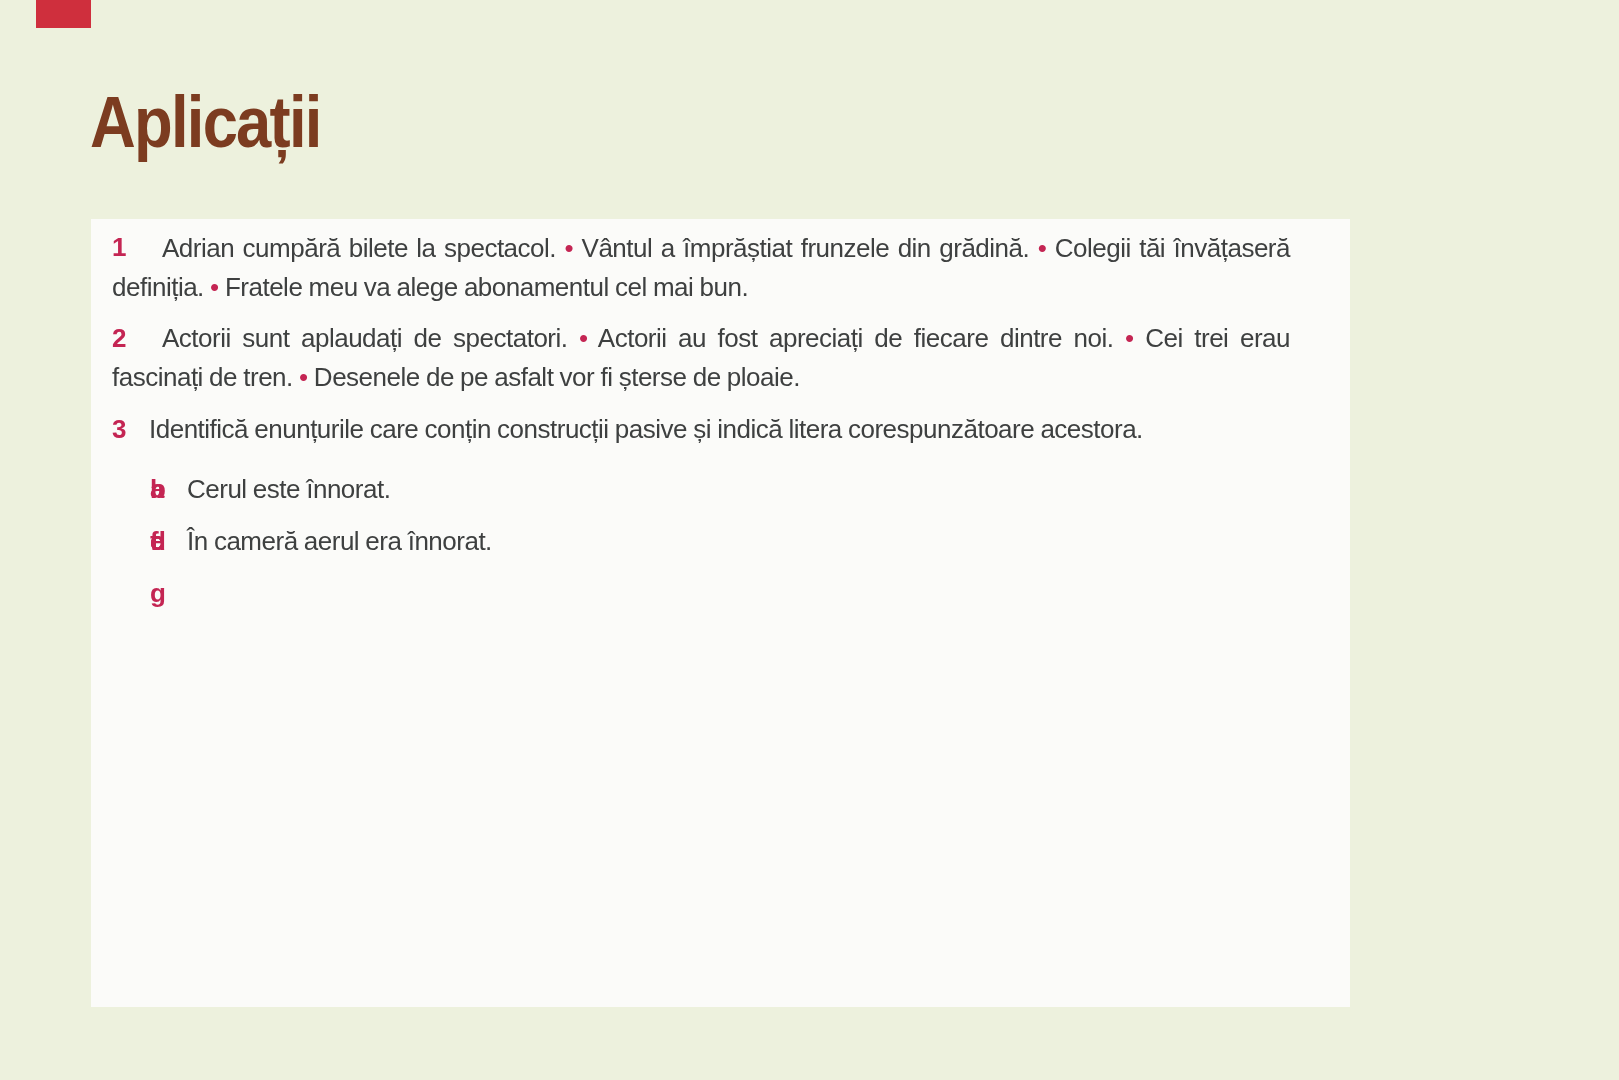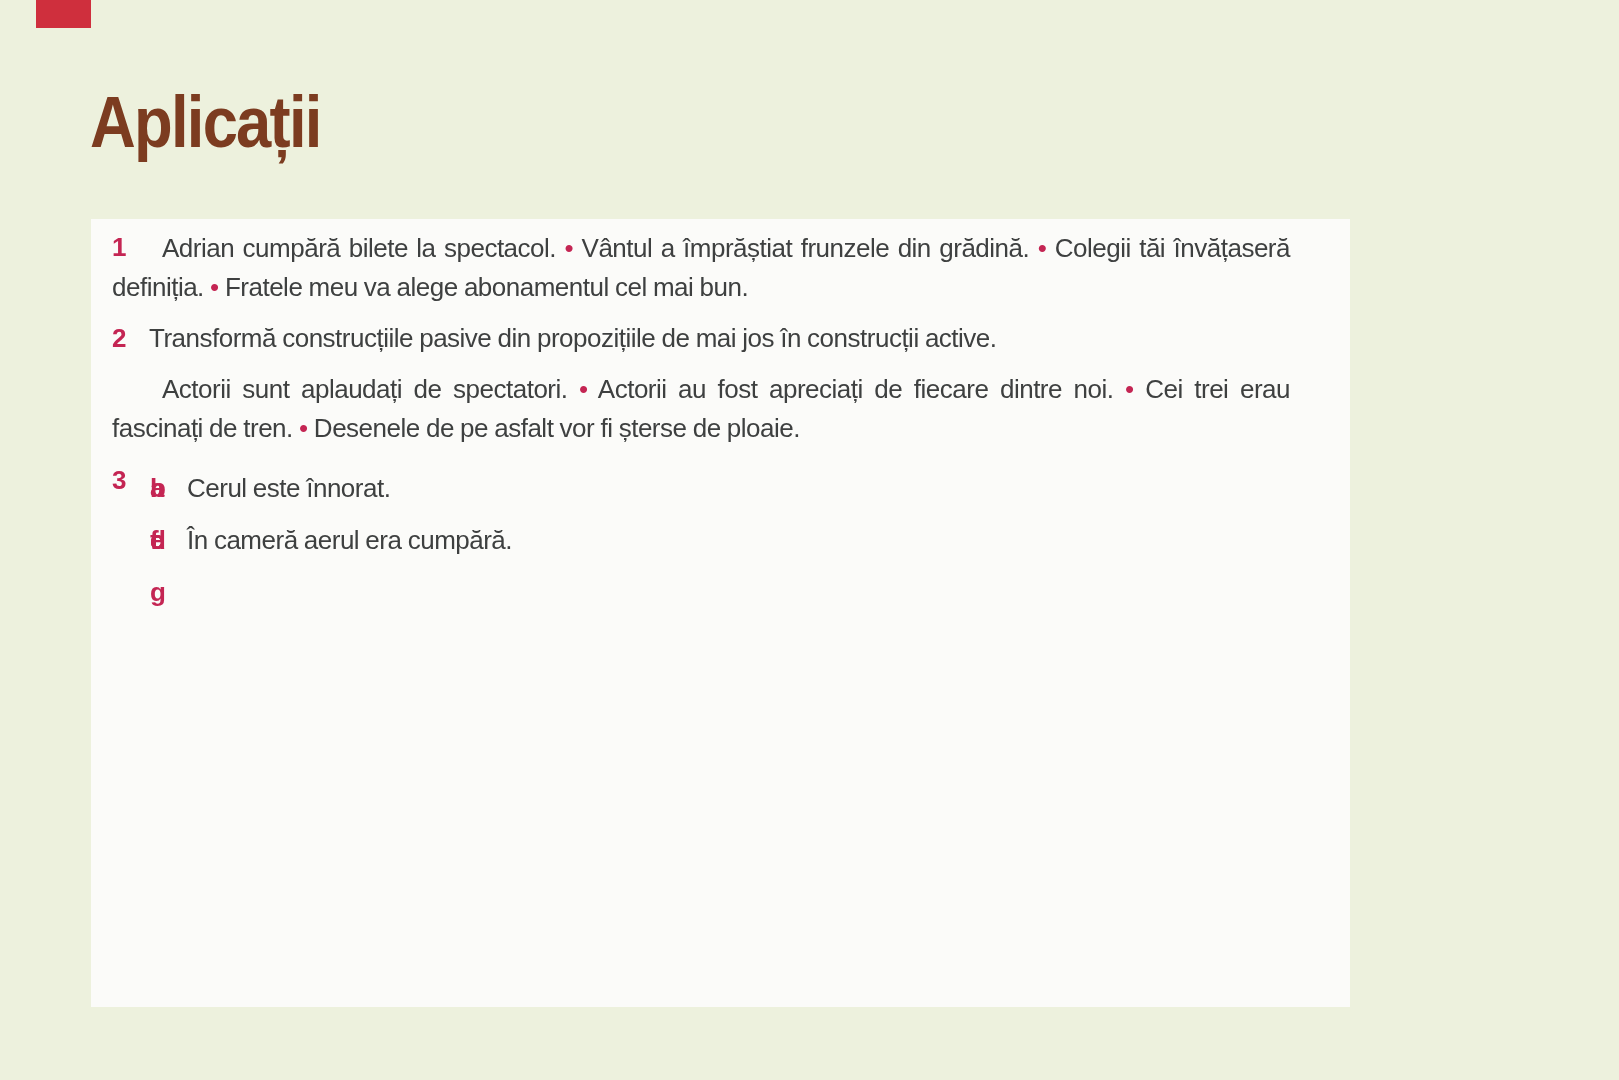"Transformă construcțiile pasive din" span { html: <span>Transformă construcțiile pasive din propozițiile de mai jos în construcții active.</span> -> none }
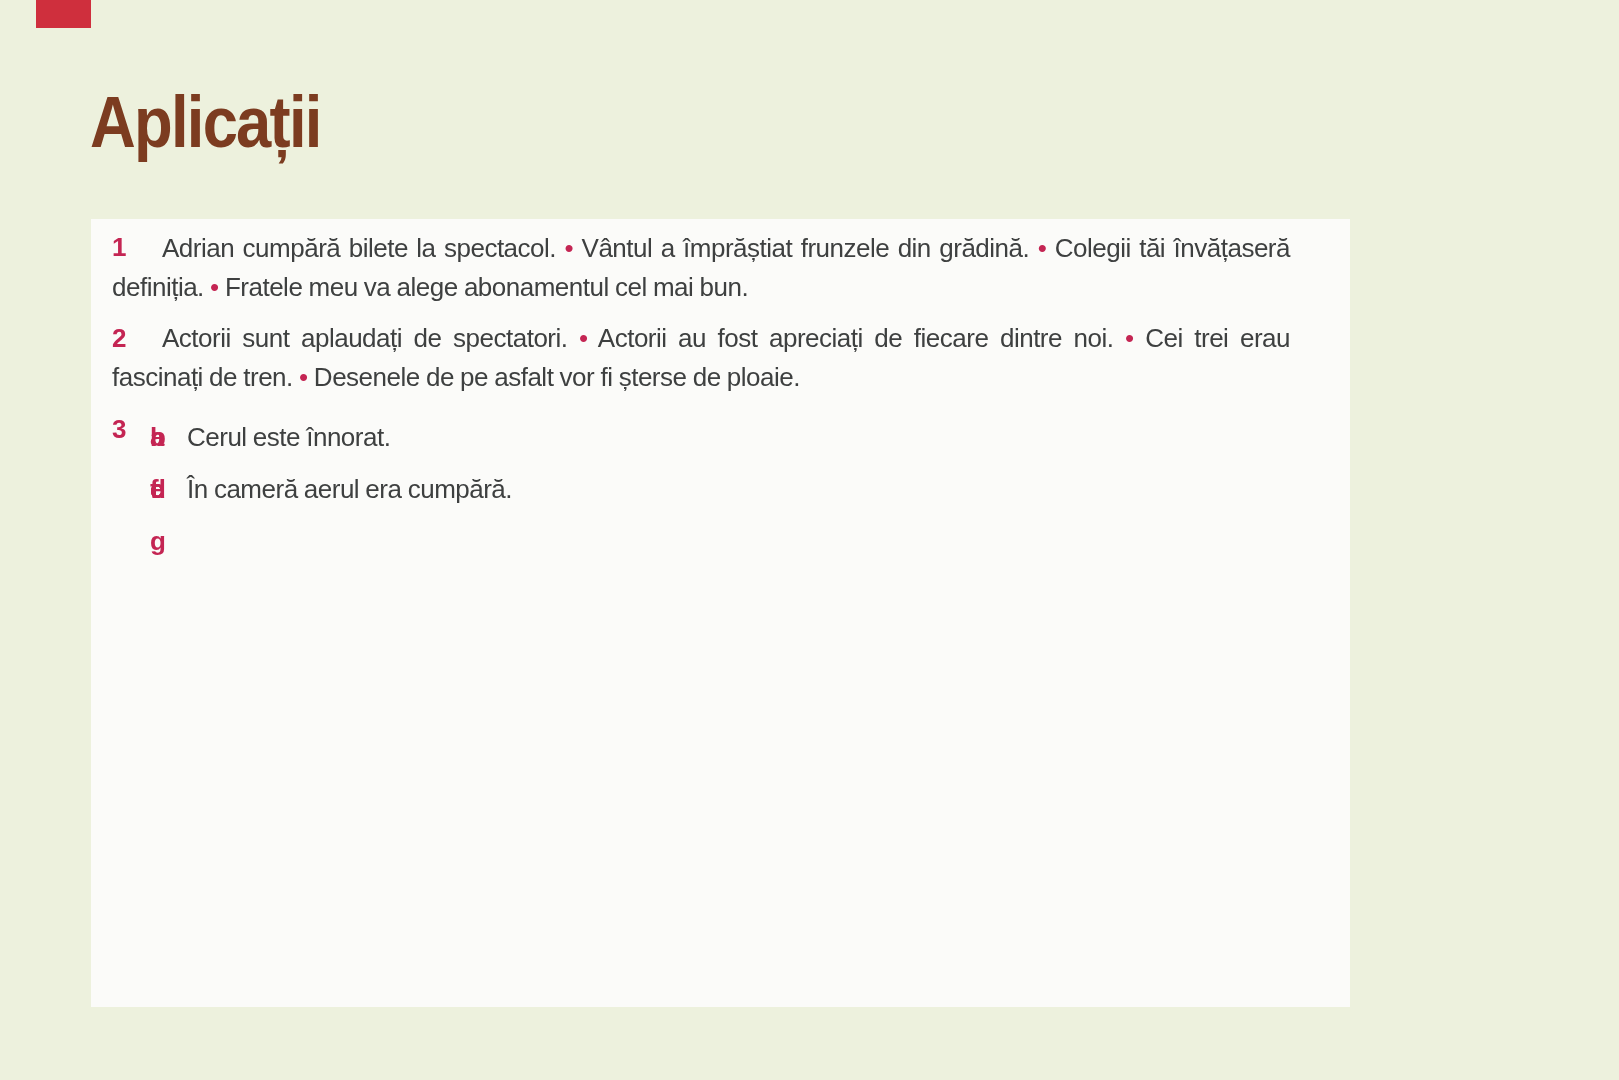"Identifică enunțurile care conțin" span { html: none -> <span>Identifică enunțurile care conțin construcții pasive și indică litera corespunzătoare acestora.</span> }
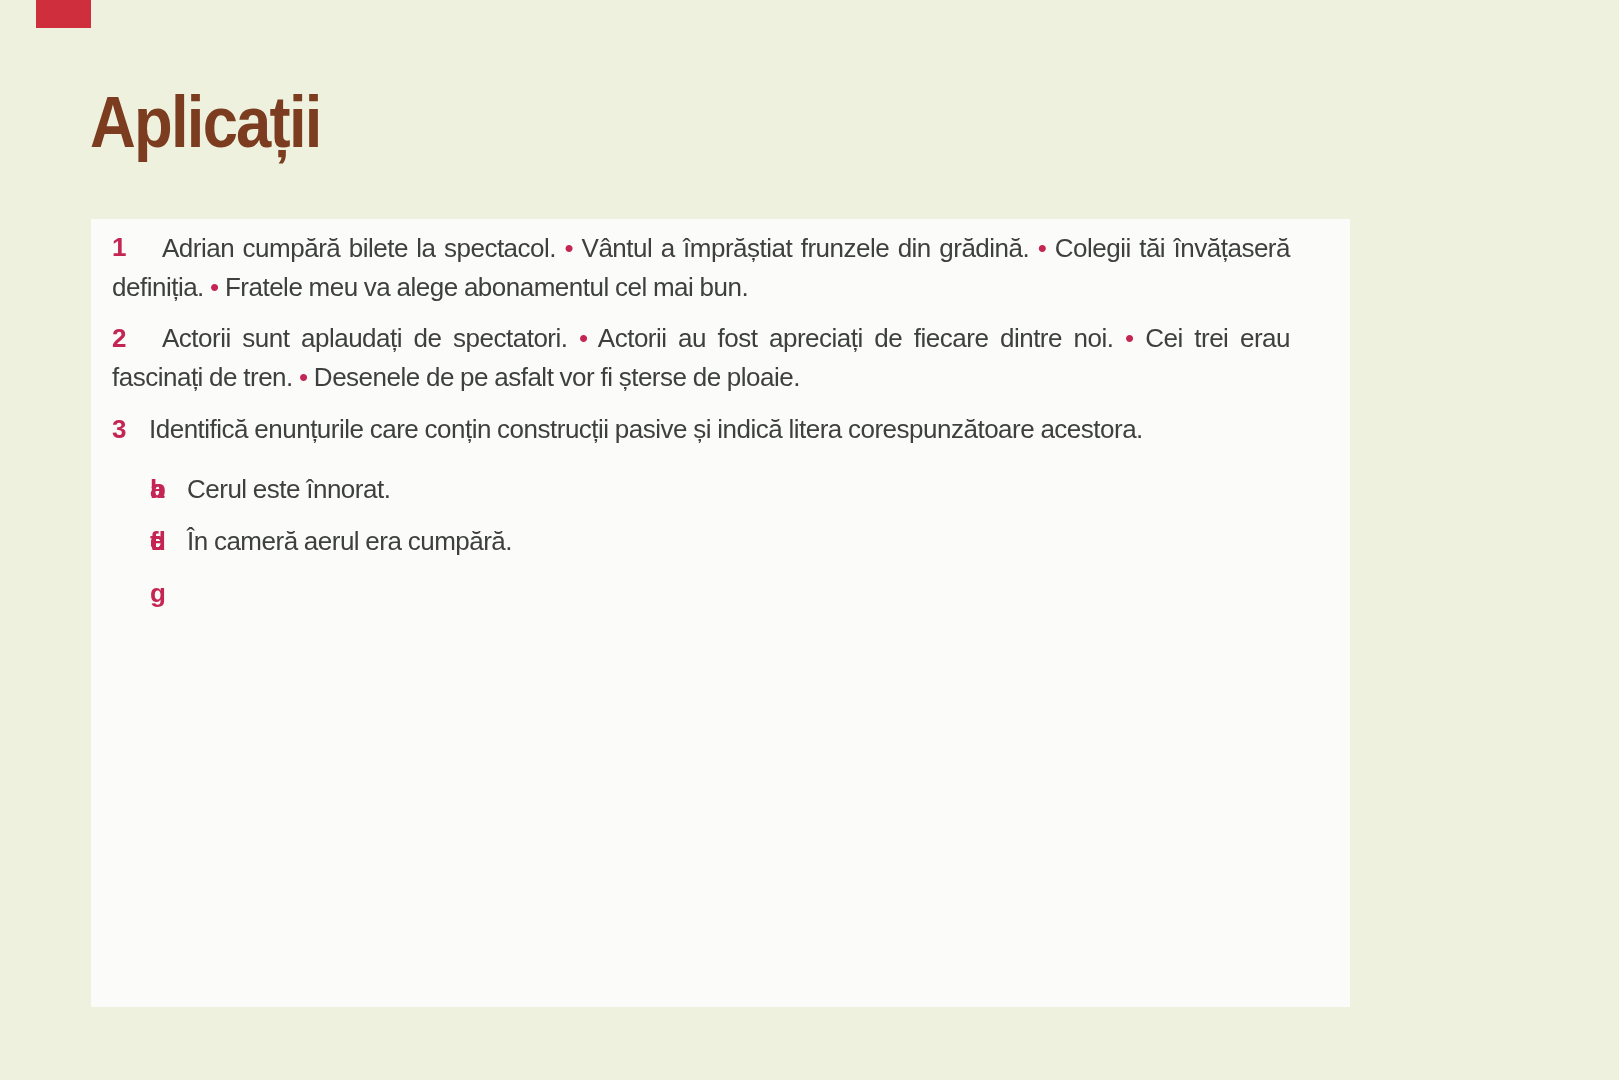"În cameră aerul era cumpără." span { text: cumpără -> înnorat }
